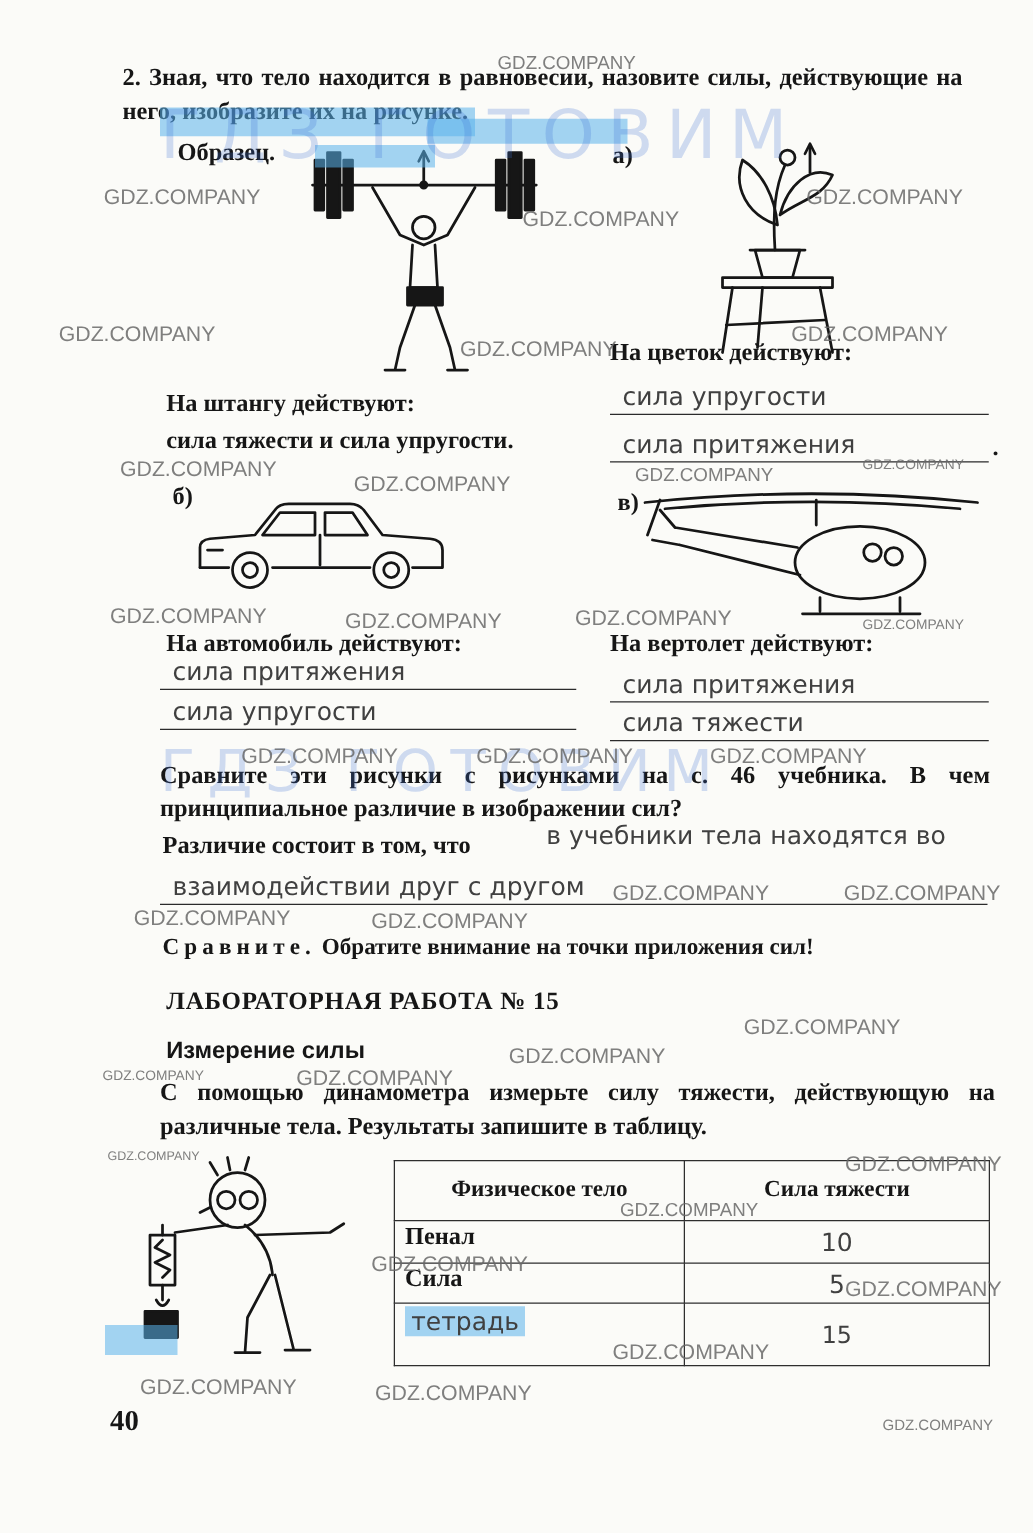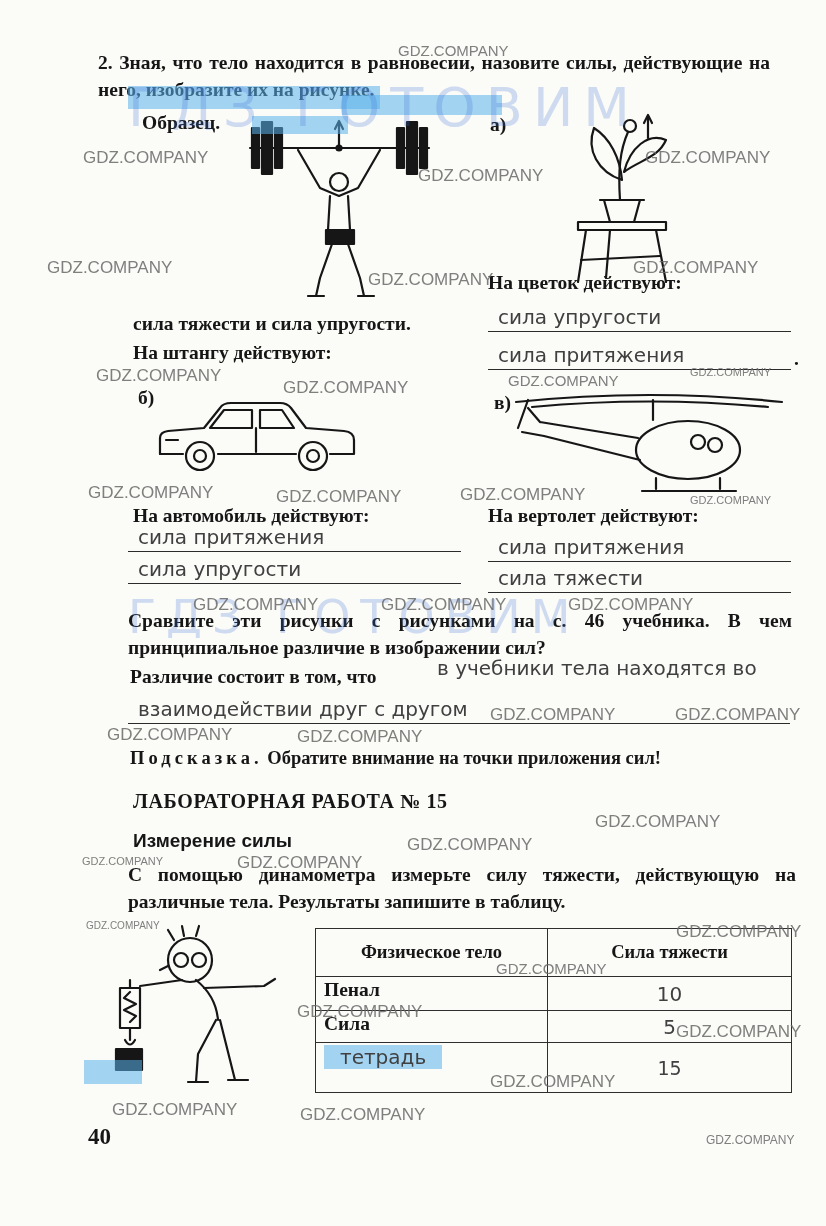"сила тяжести и сила упругости." div { order: before "На штангу действуют:" -> after "На штангу действуют:" }
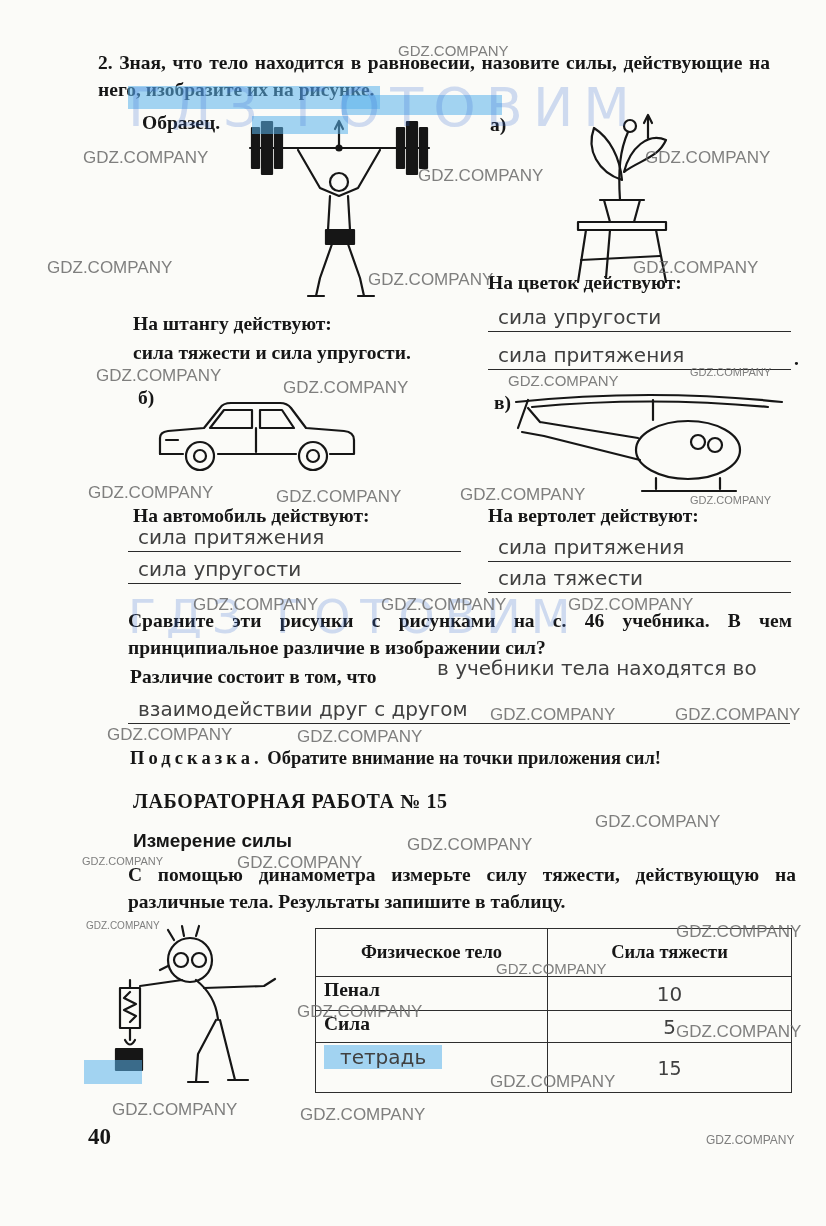"Подсказка." span.hint-label { text: Подсказка -> Сравните }
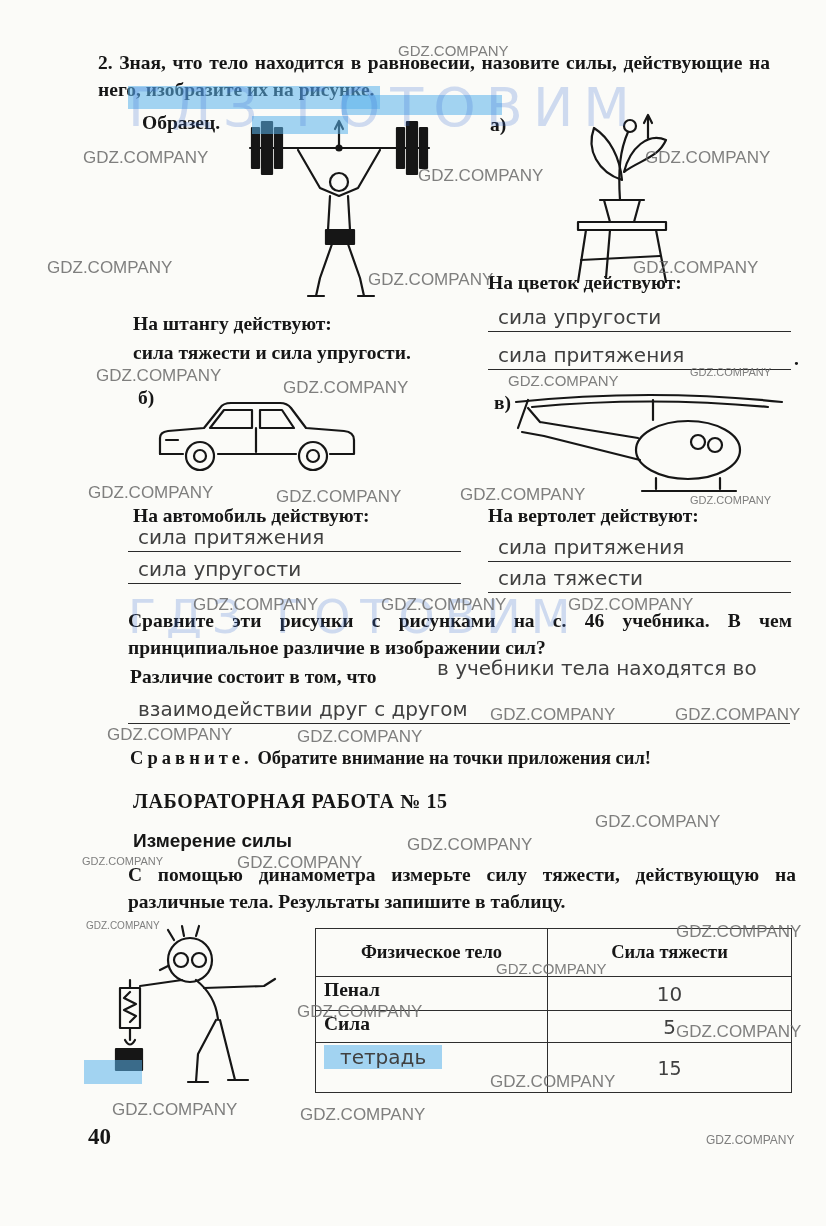"тетрадь" .hl-bg { padding: 0 16px -> 0 5px }
